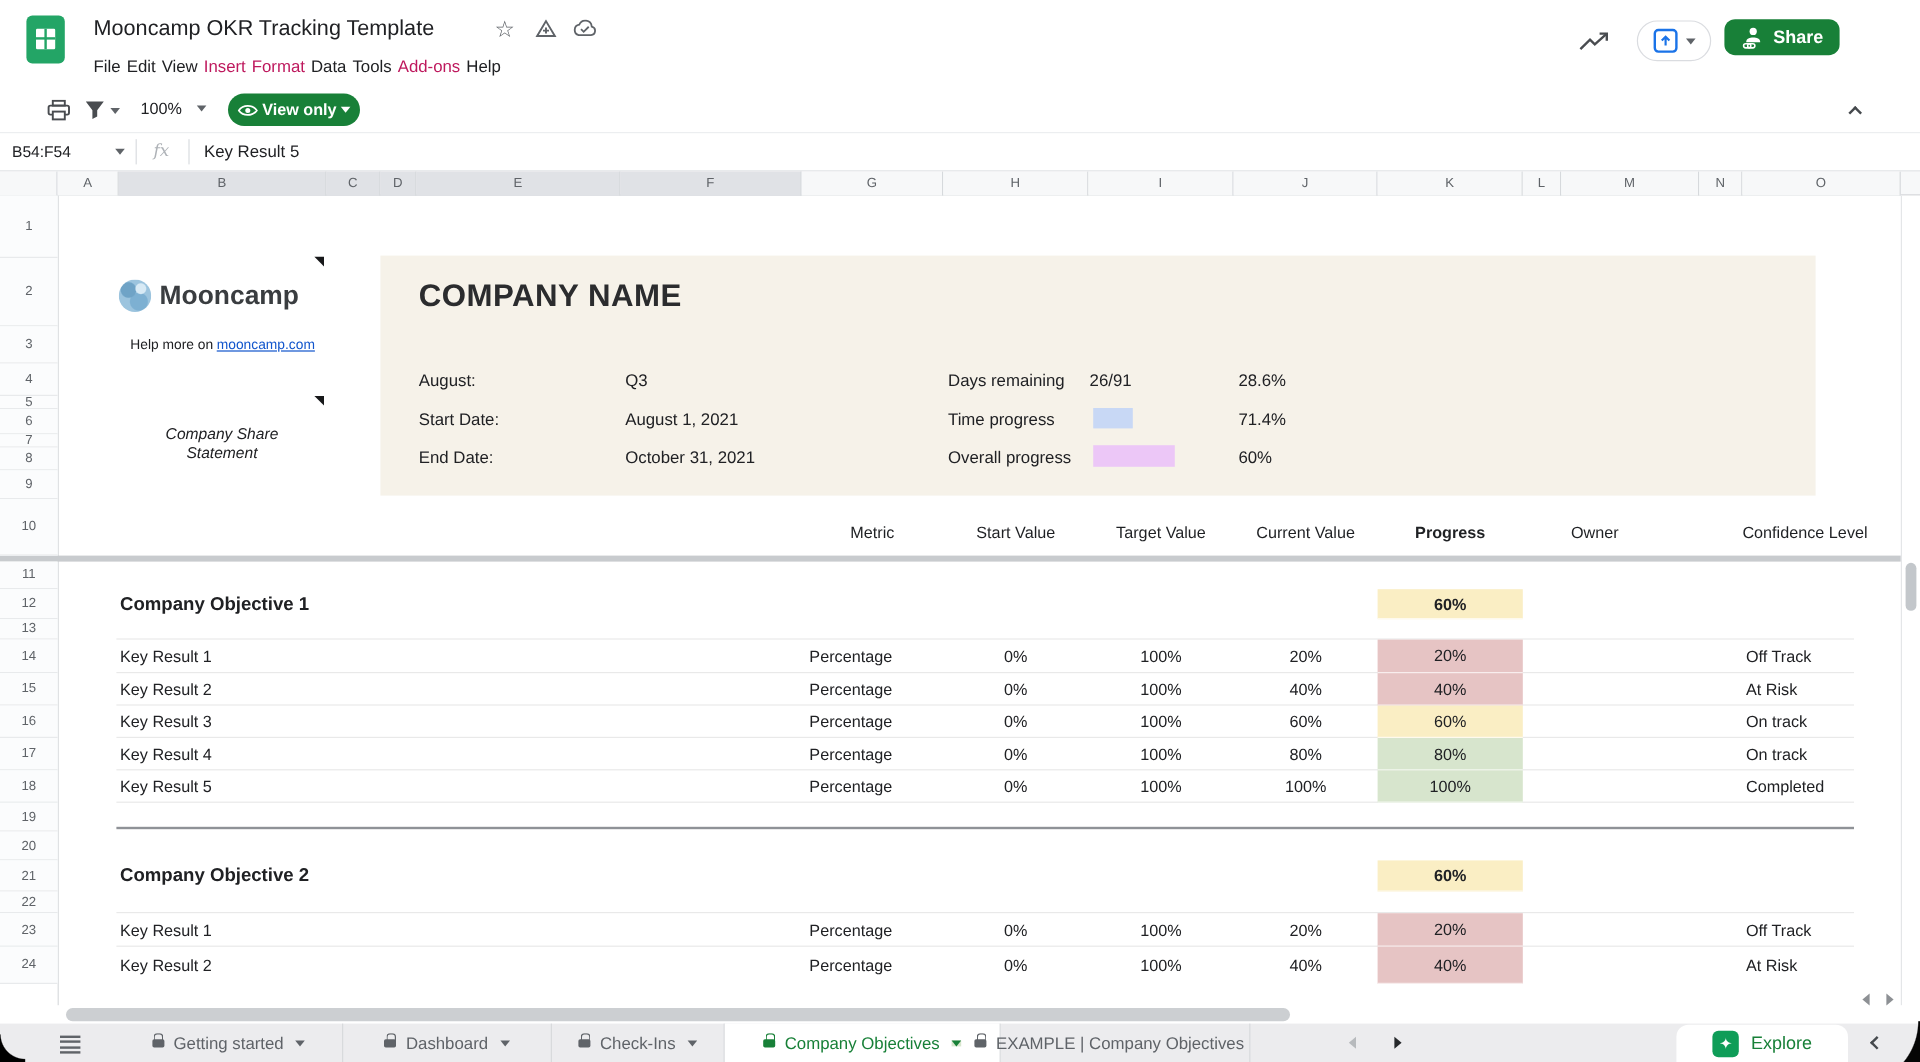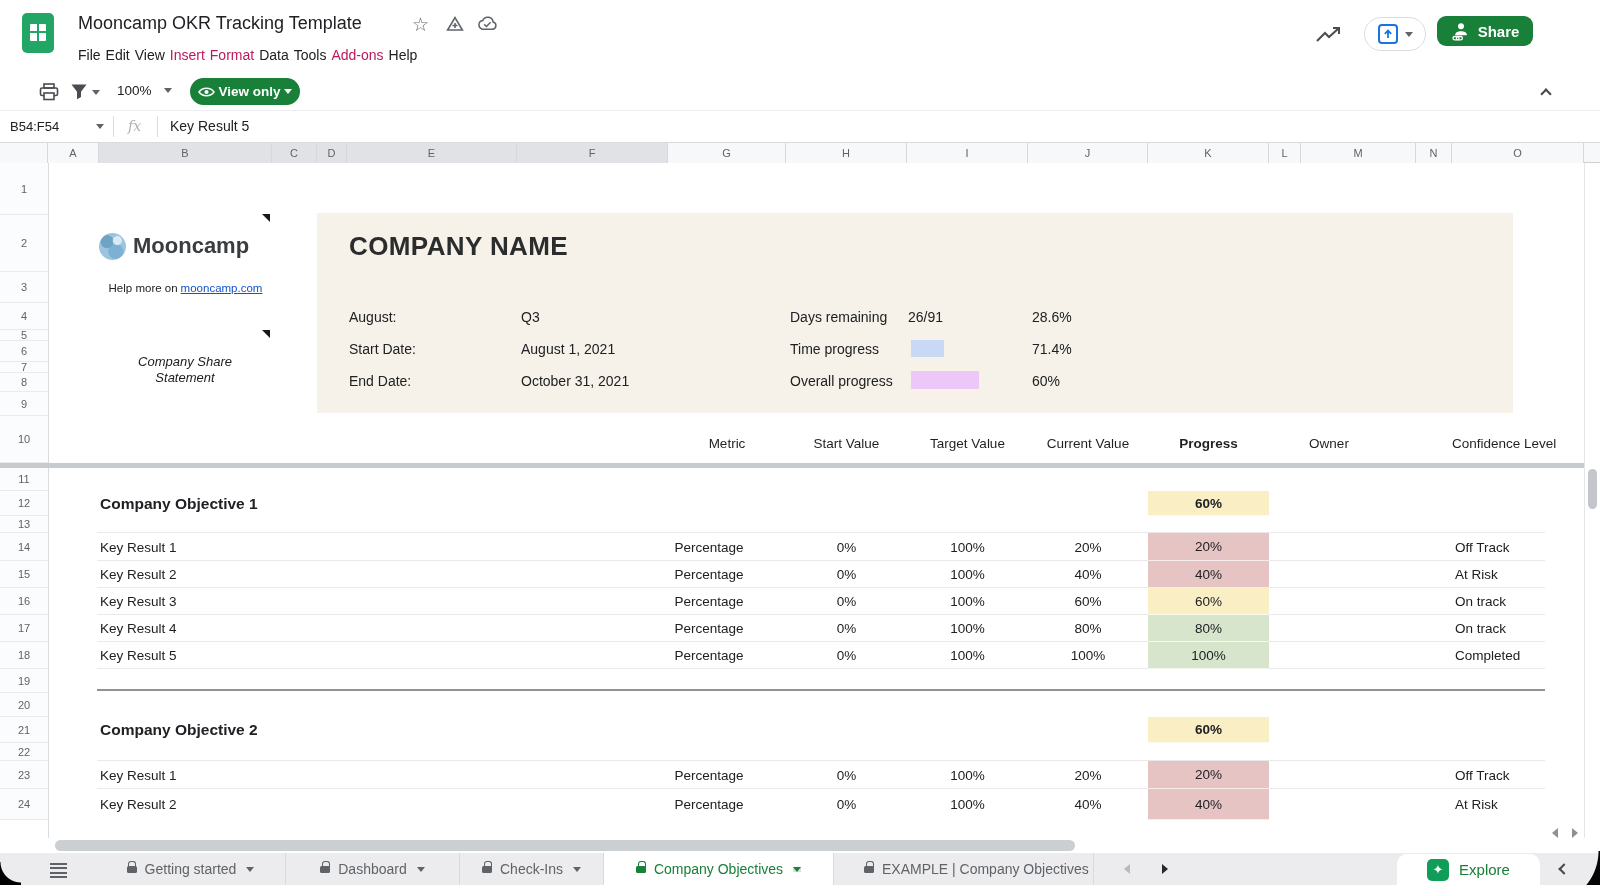"EXAMPLE | Company Objectives" div.tab { left: 850px -> 798px }
